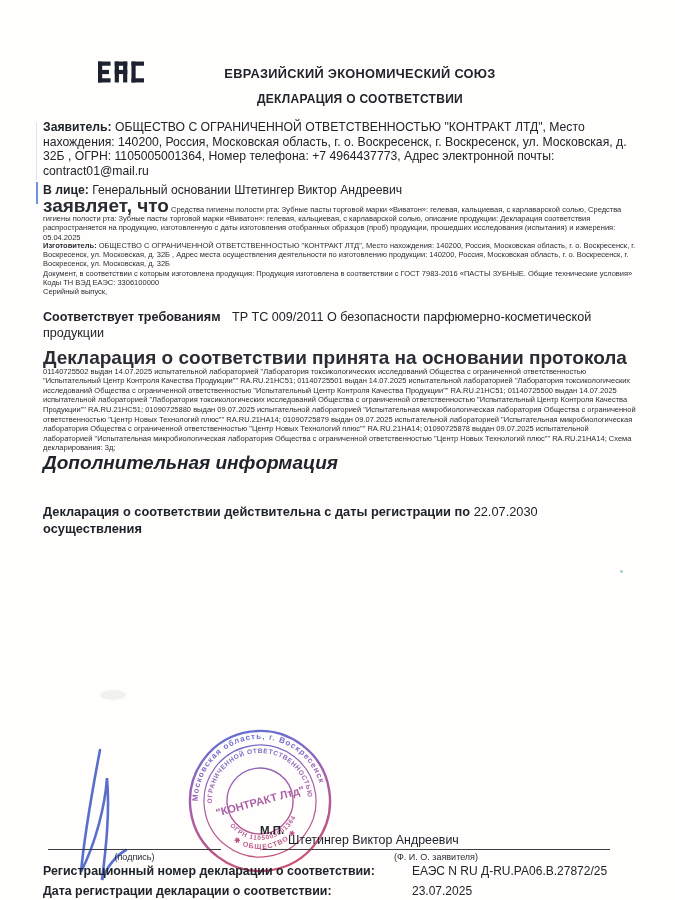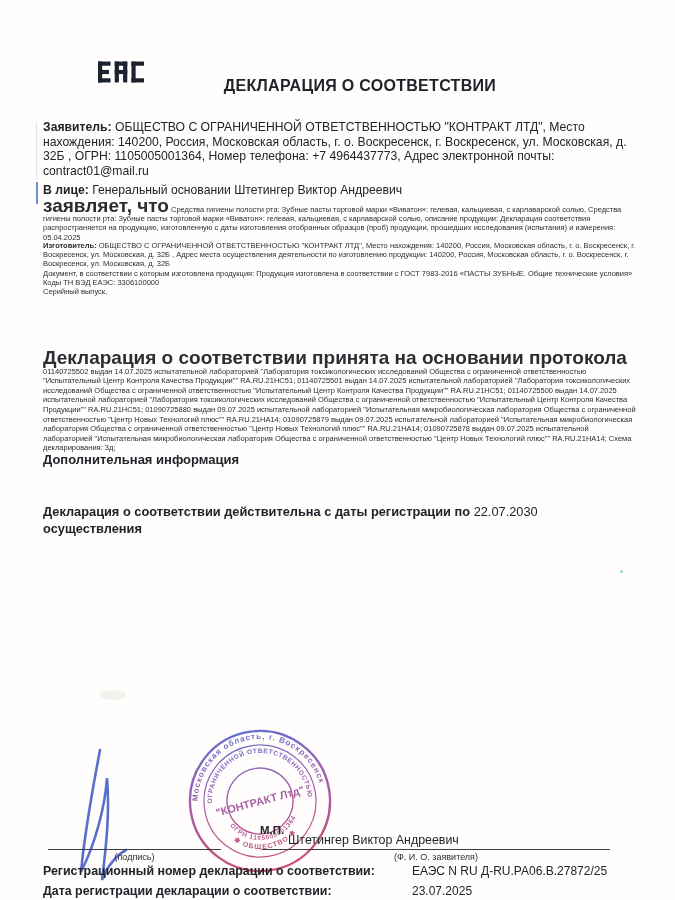"ЕВРАЗИЙСКИЙ ЭКОНОМИЧЕСКИЙ СОЮЗ" div.b { html: none -> <div>ЕВРАЗИЙСКИЙ ЭКОНОМИЧЕСКИЙ СОЮЗ</div> }
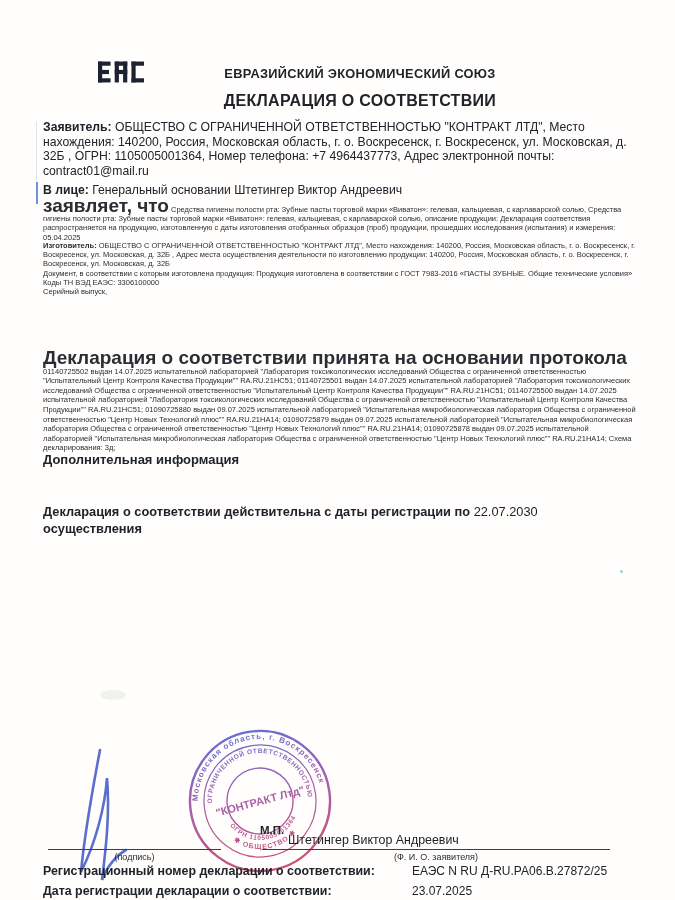"ДЕКЛАРАЦИЯ О СООТВЕТСТВИИ" div.b { font-size: 16px -> 12px }
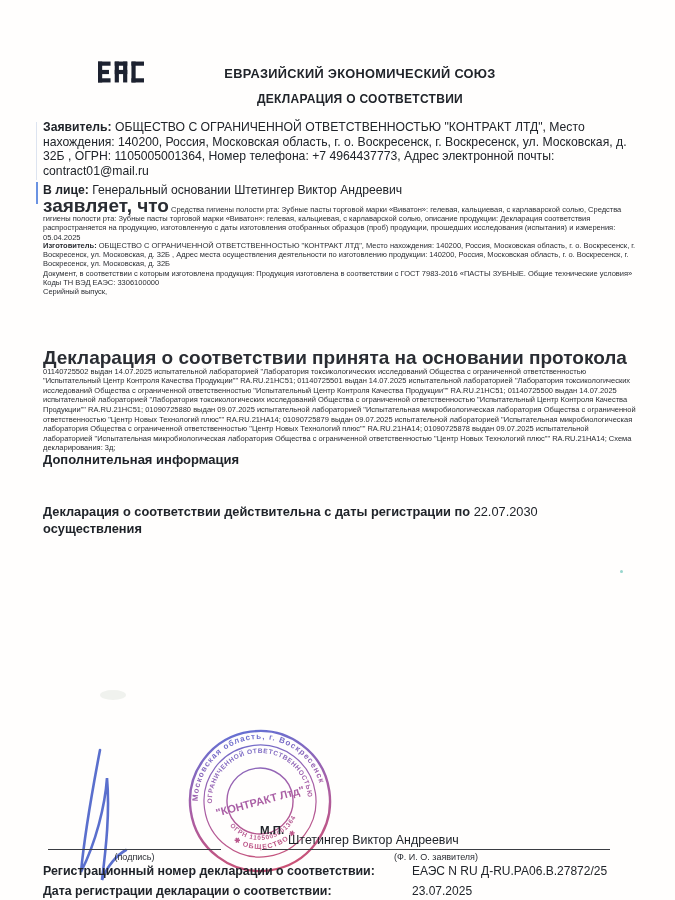"Соответствует требованиям ТР ТС 009/2011" p.para { html: none -> <p> <b>Соответствует требованиям</b> <span>ТР ТС 009/2011 О безопасности парфюмерно-косметической продукции</span> </p> }
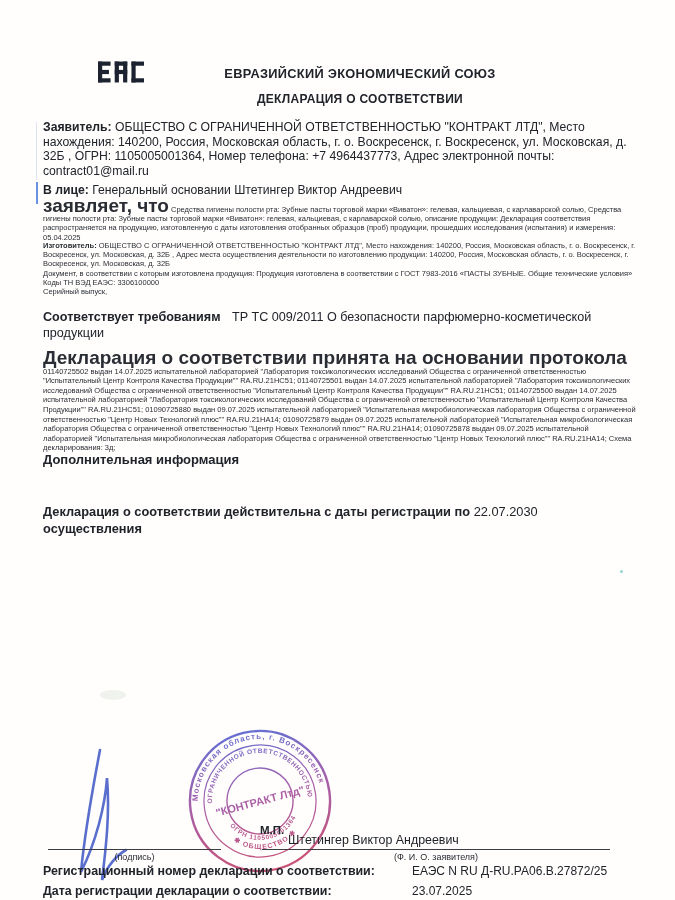"Дополнительная информация" .sec-head { font-size: 13px -> 19px; font-style: none -> italic }
